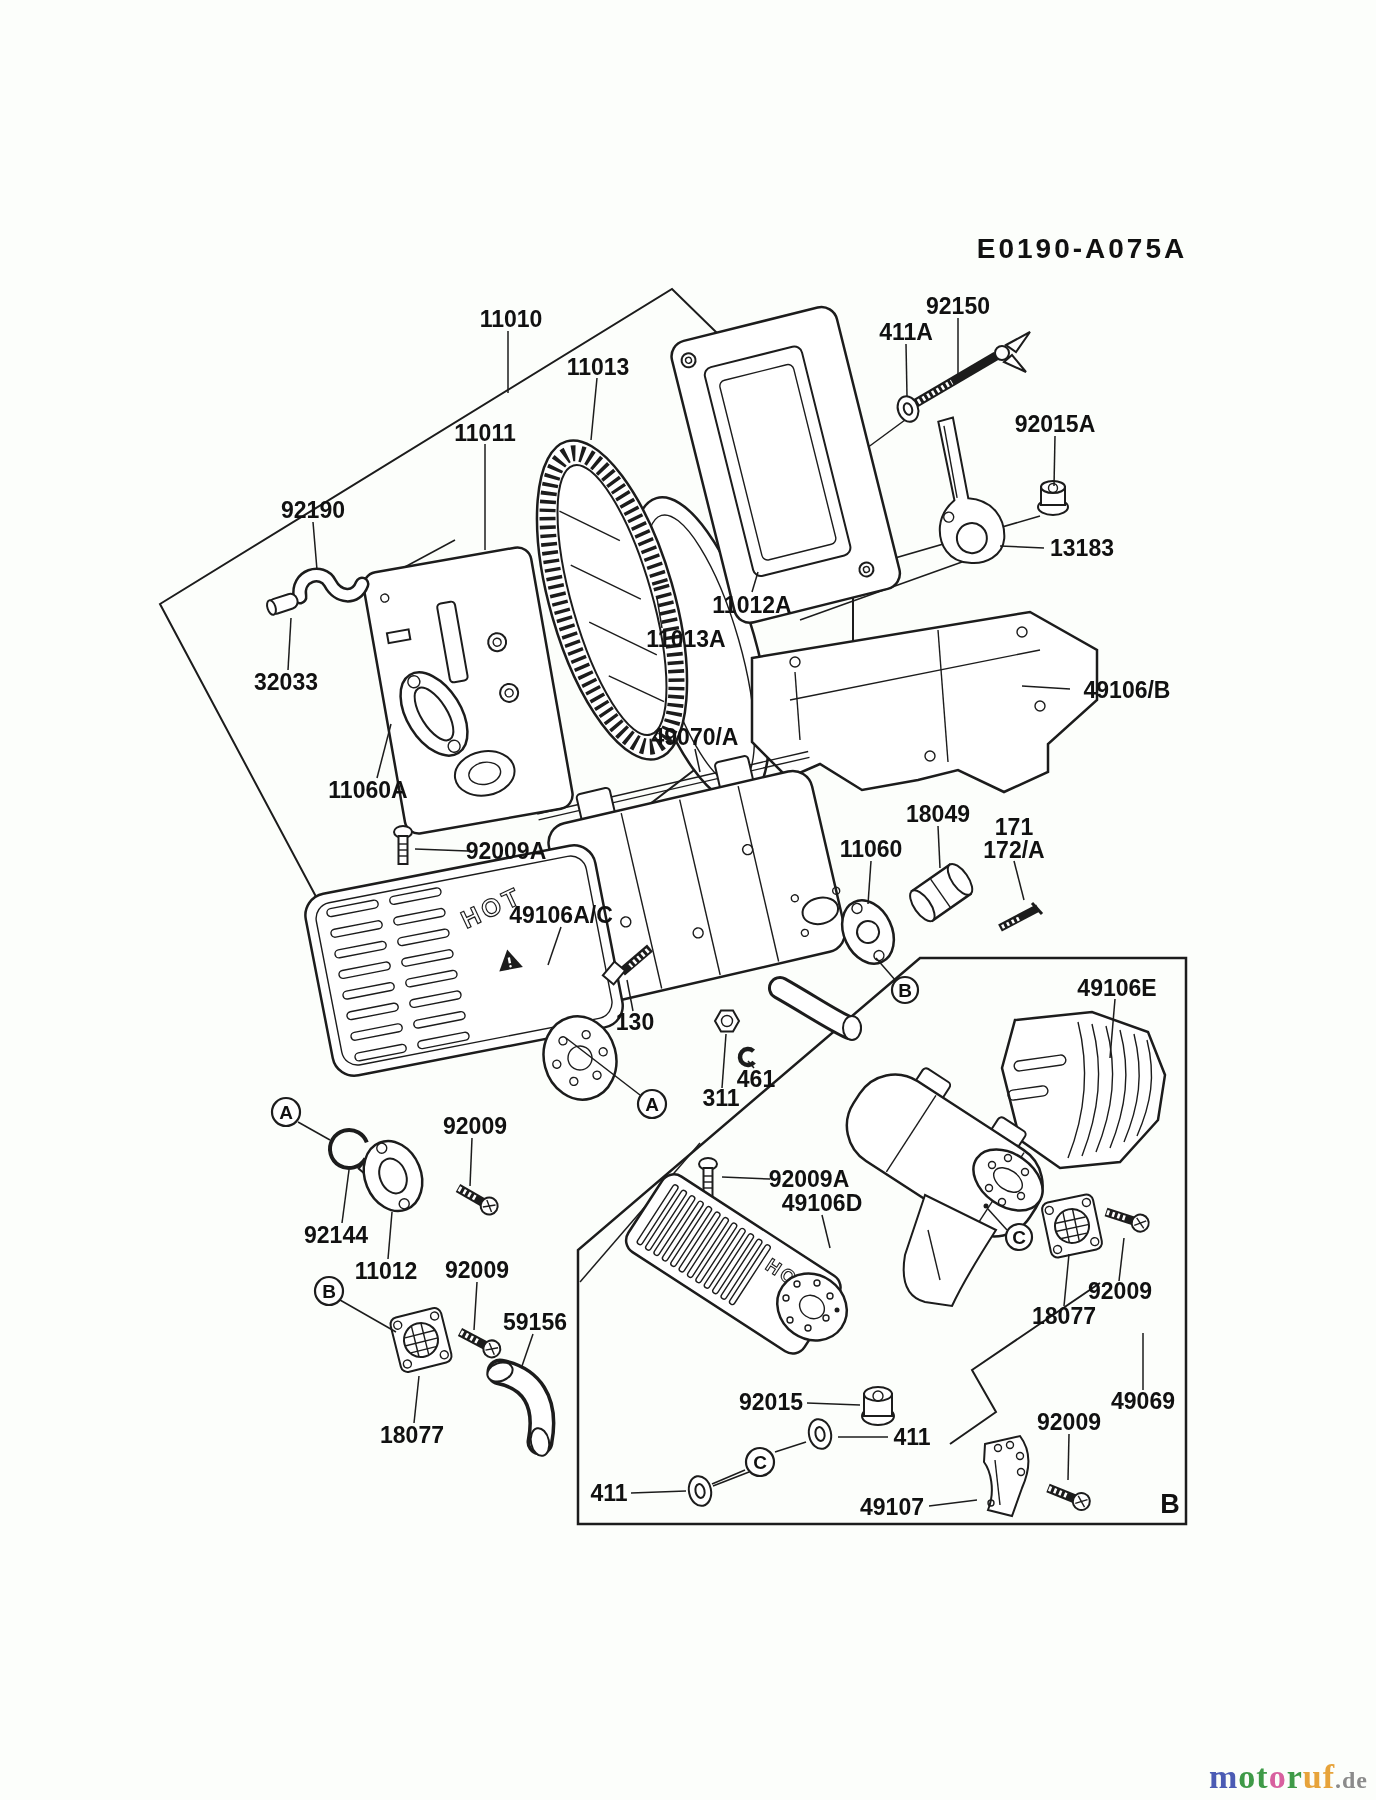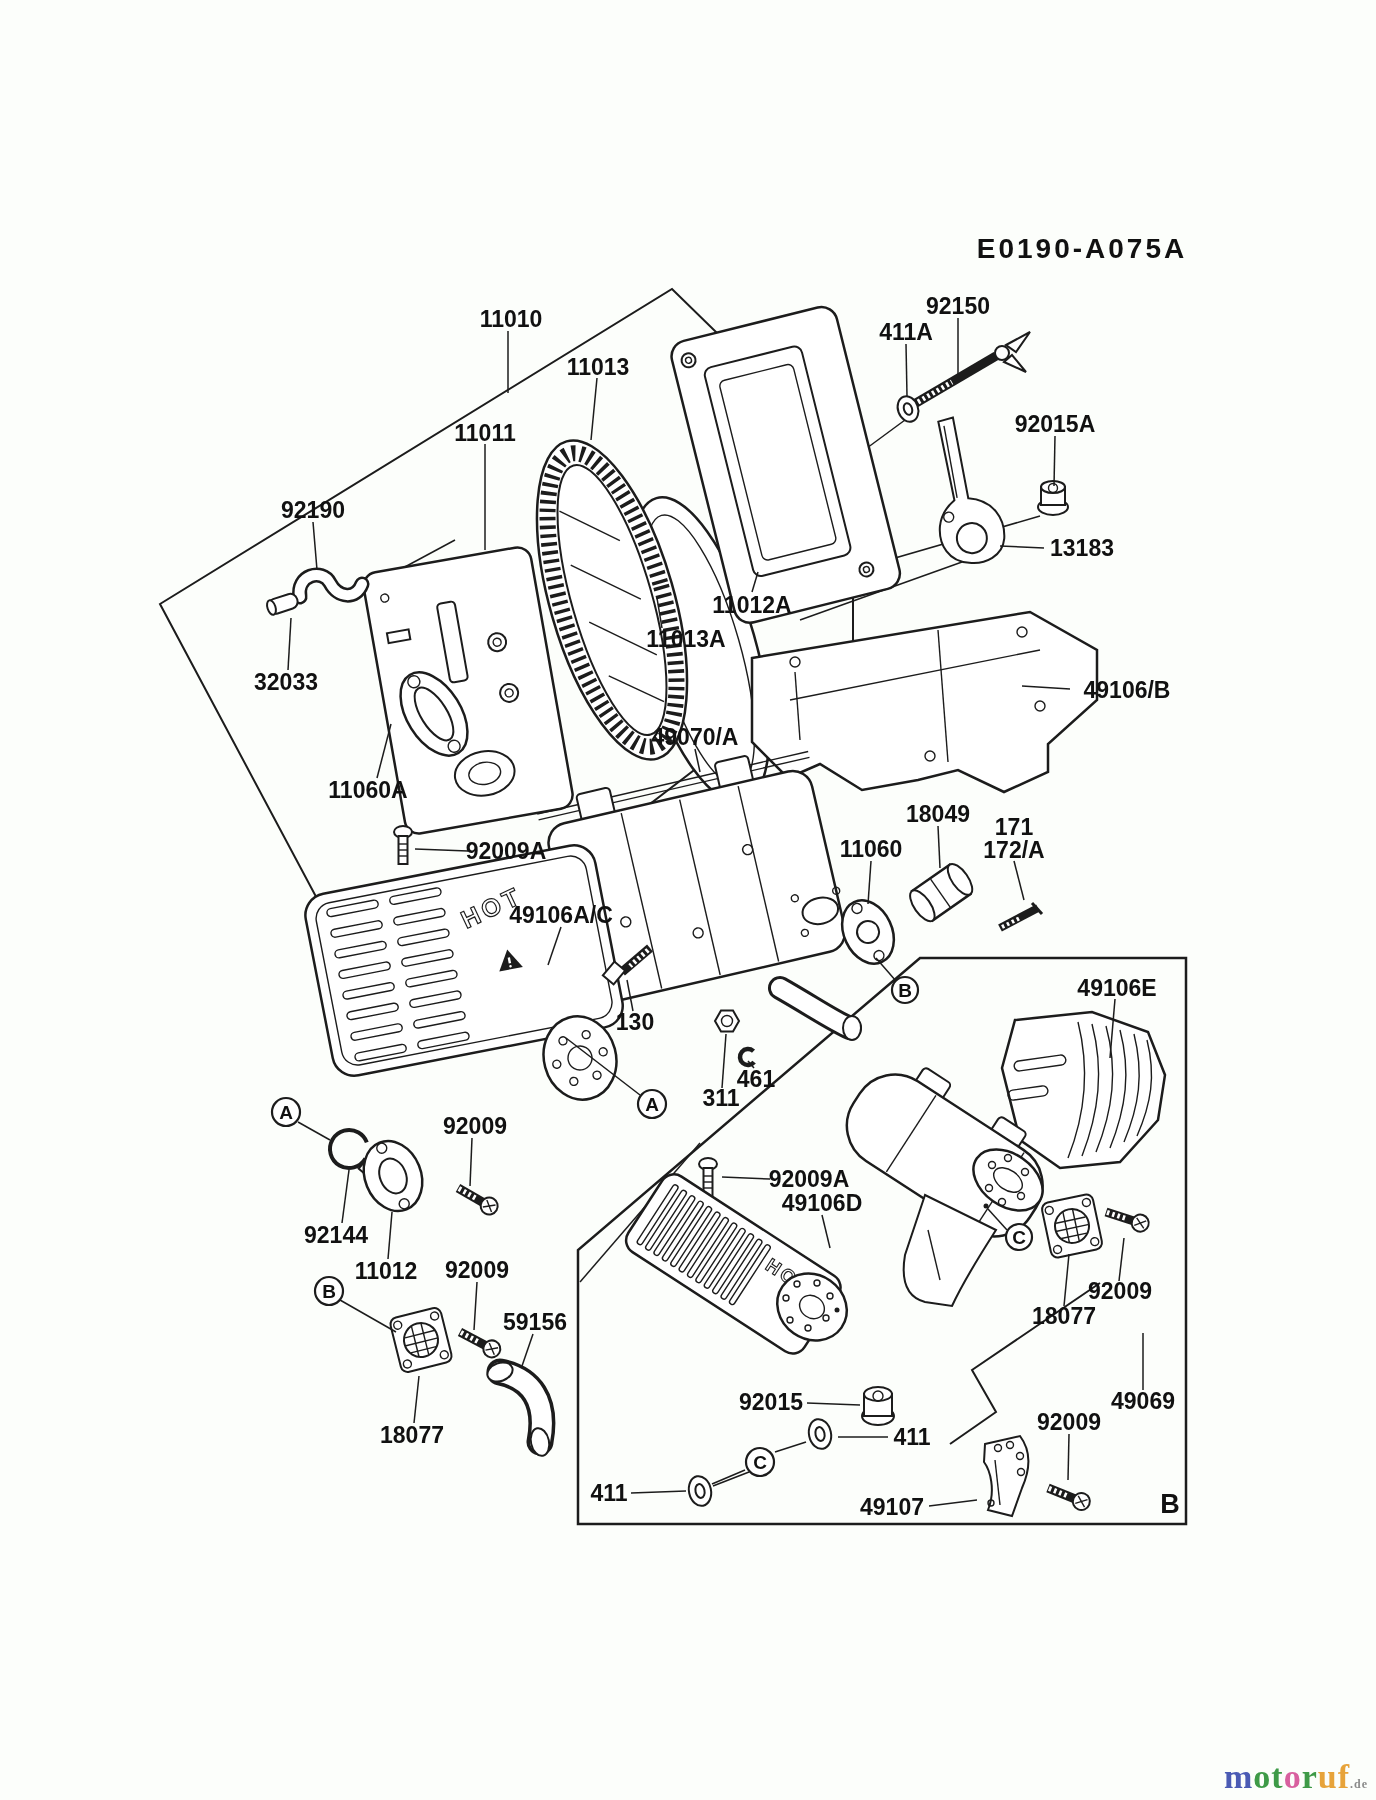".de" #watermark .tld { font-size: 12px -> 24px }
